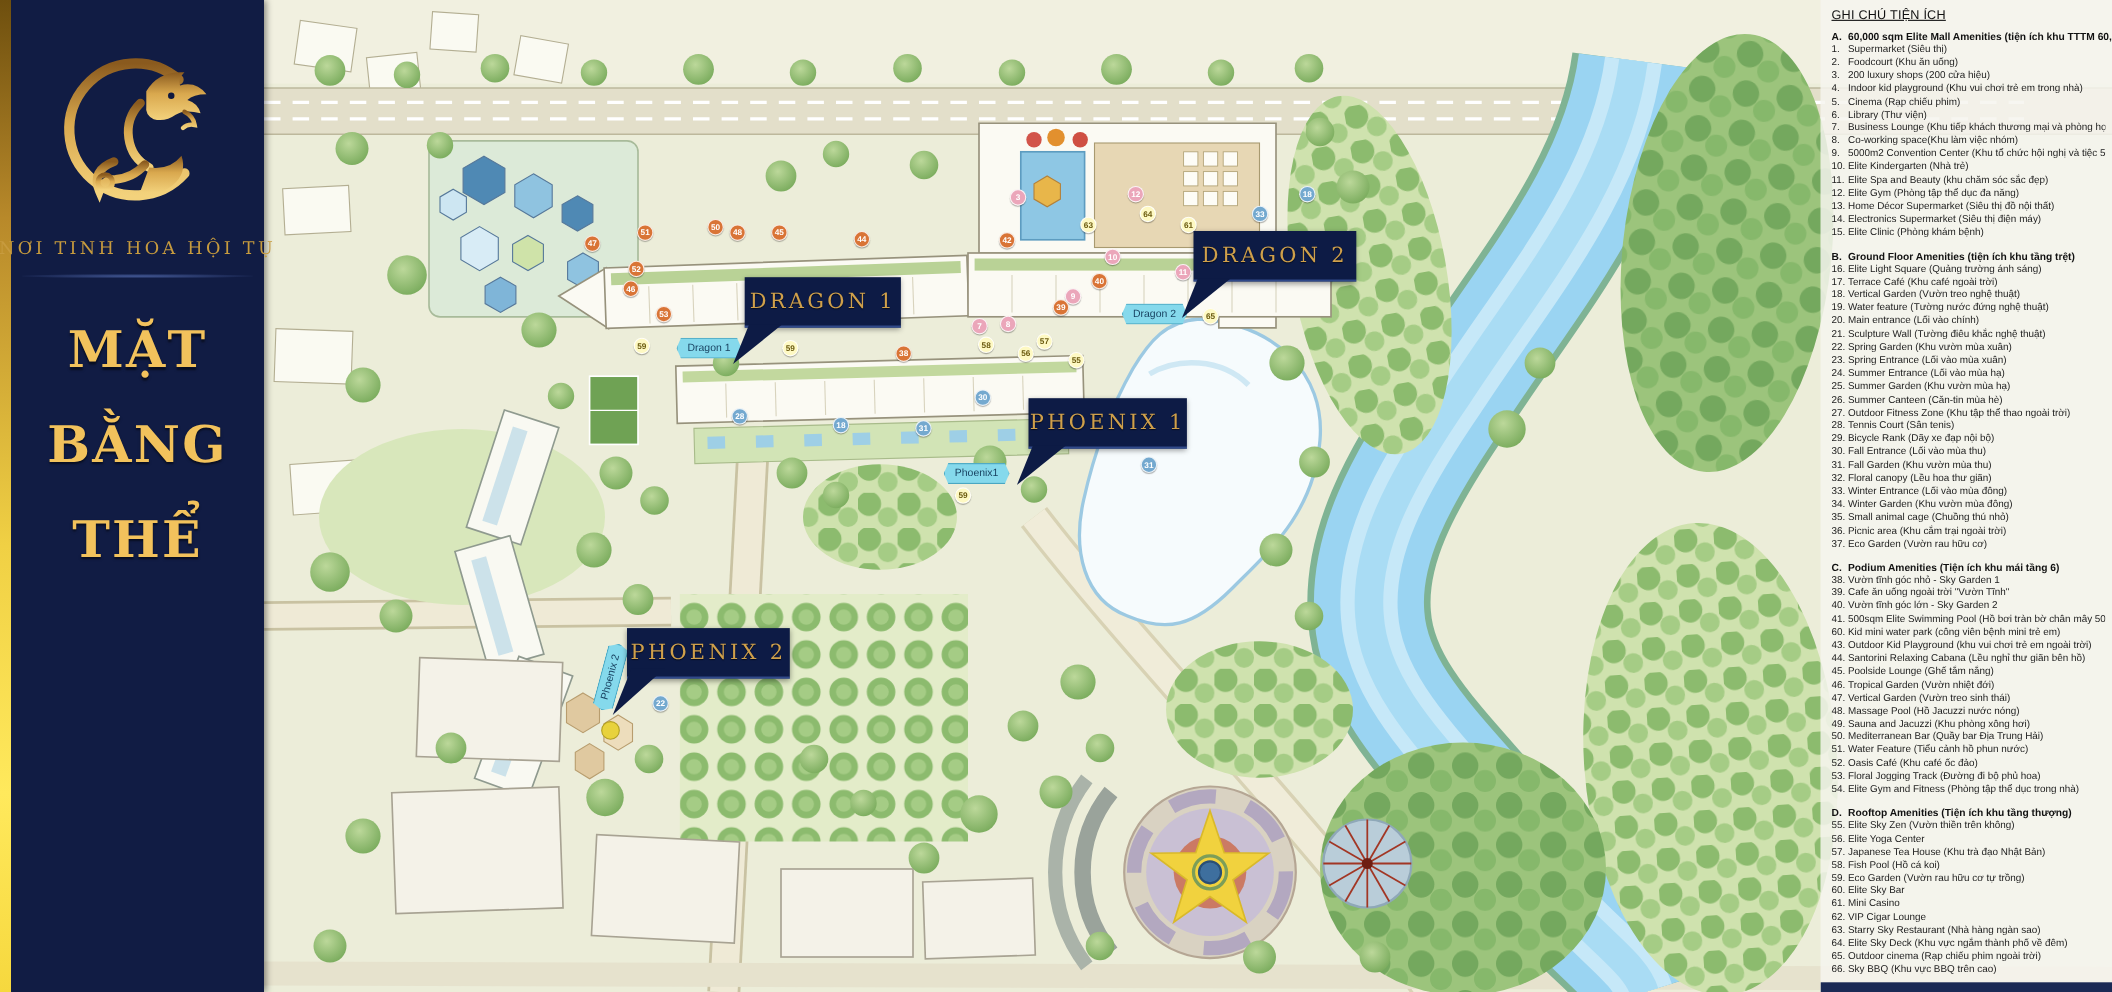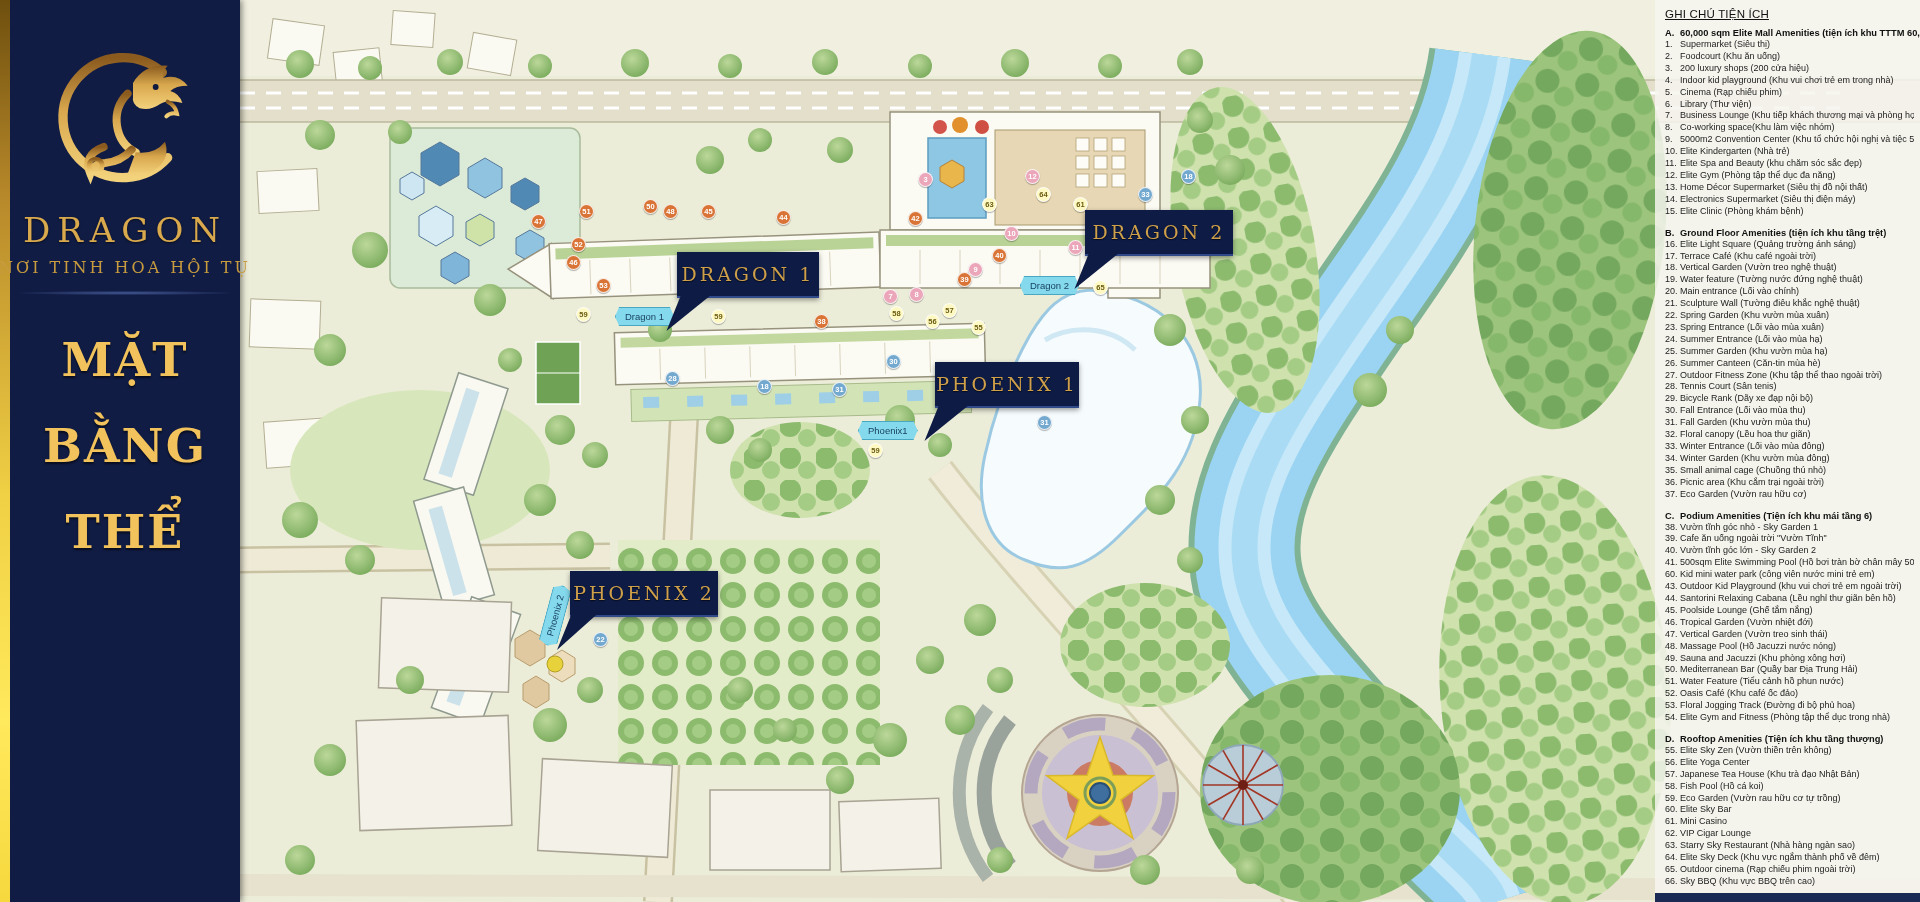"DRAGON" div.brand { html: <div>DRAGON</div> -> none }
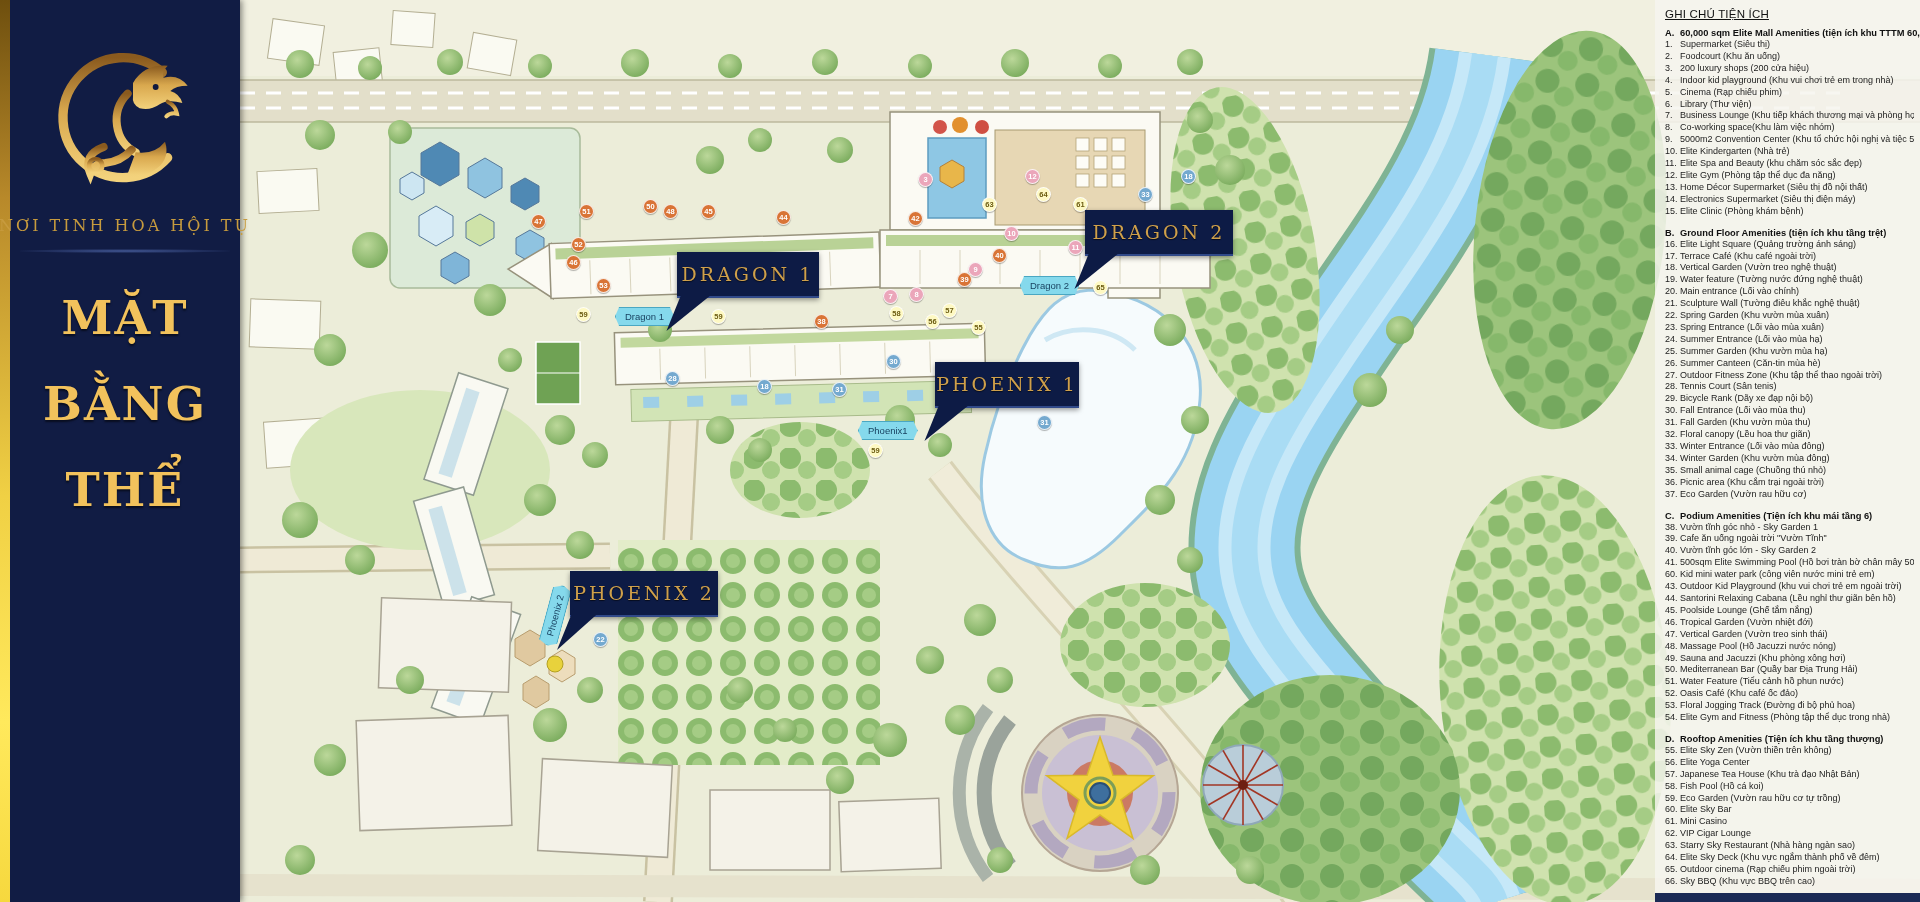"Kid mini water park (công" span.t { text: nước -> bệnh }
